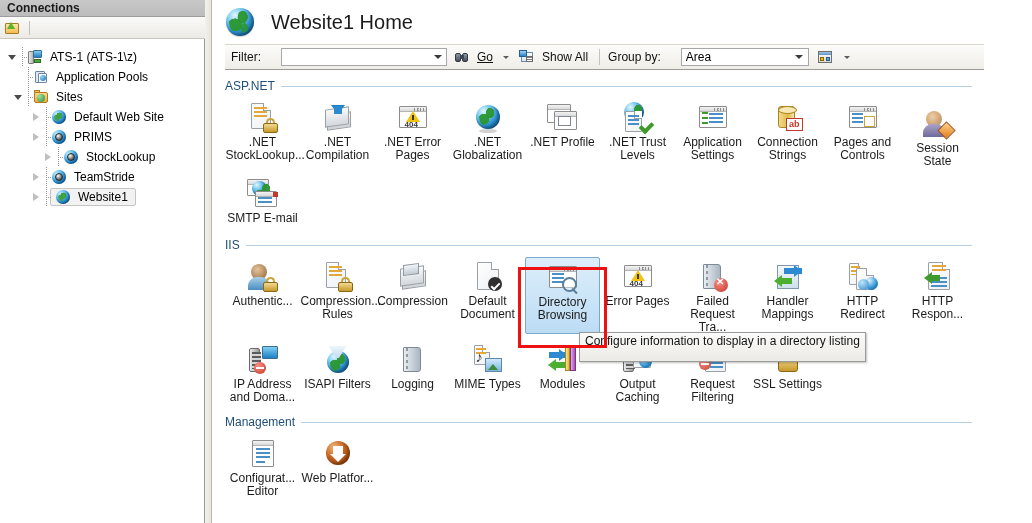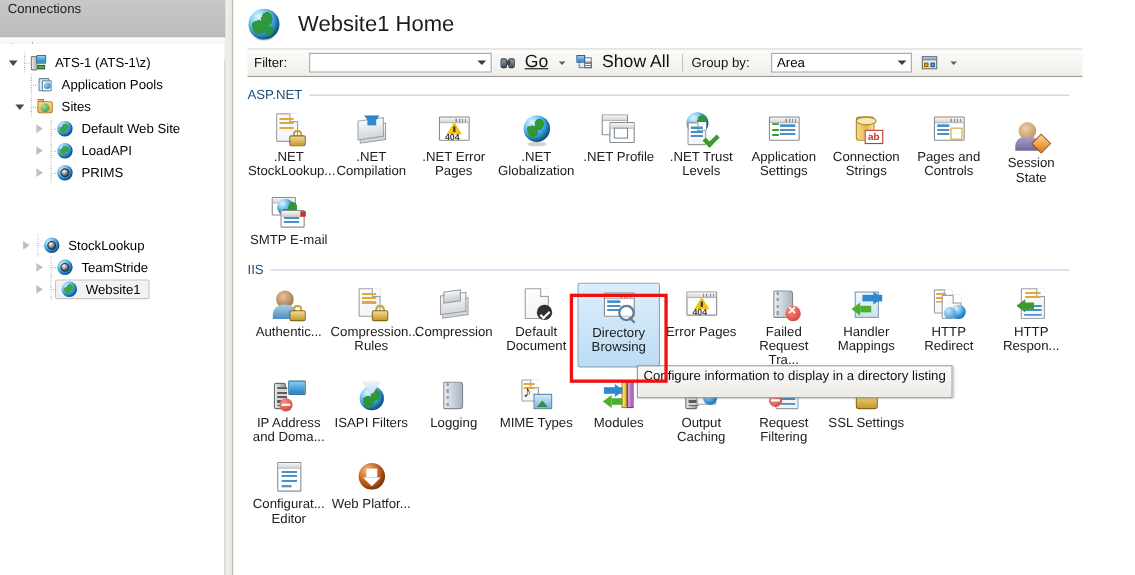"Connections" #connections-header { font-weight: normal -> bold; height: 34px -> 17px }
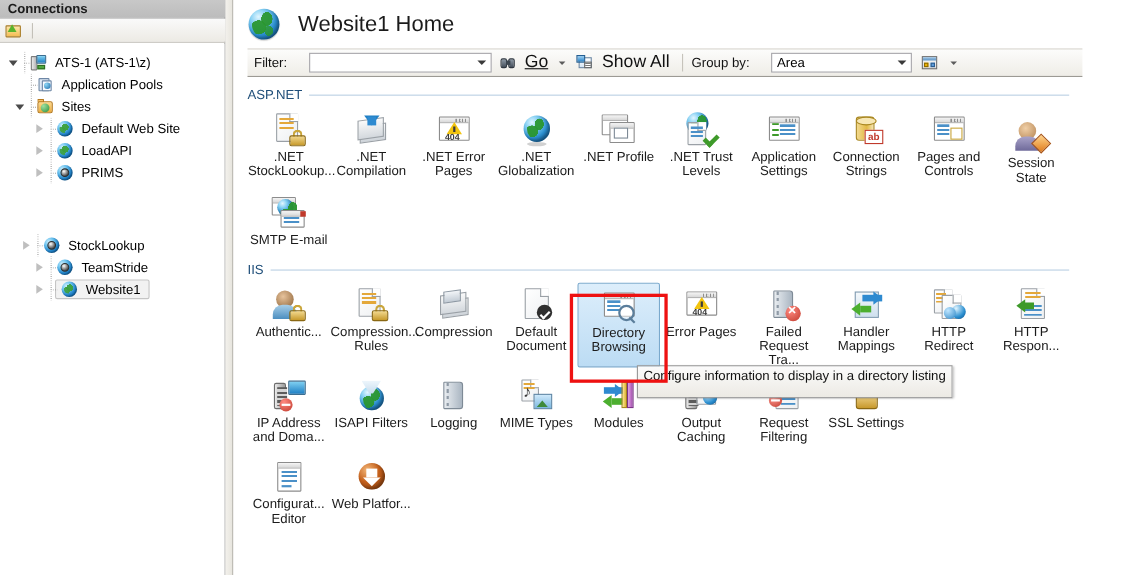"Go" .tb-btn { font-size: 16px -> 12px }
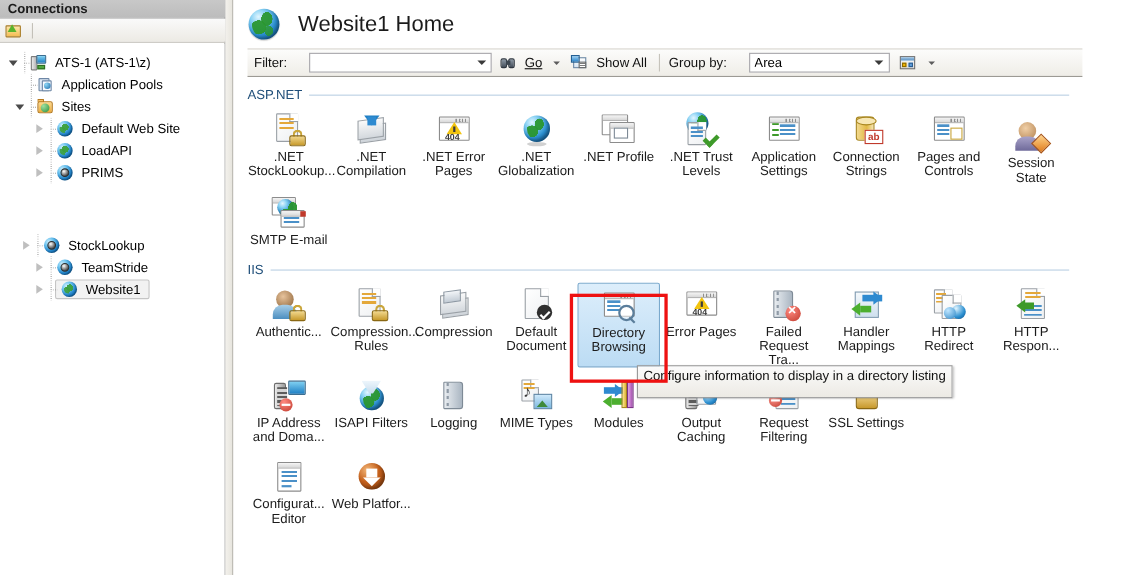"LoadAPI" div.tree-row { html: <div> <span> <span></span> </span> <span></span> <span> <span></span> <span></span> </span> <span>LoadAPI</span> </div> -> none }
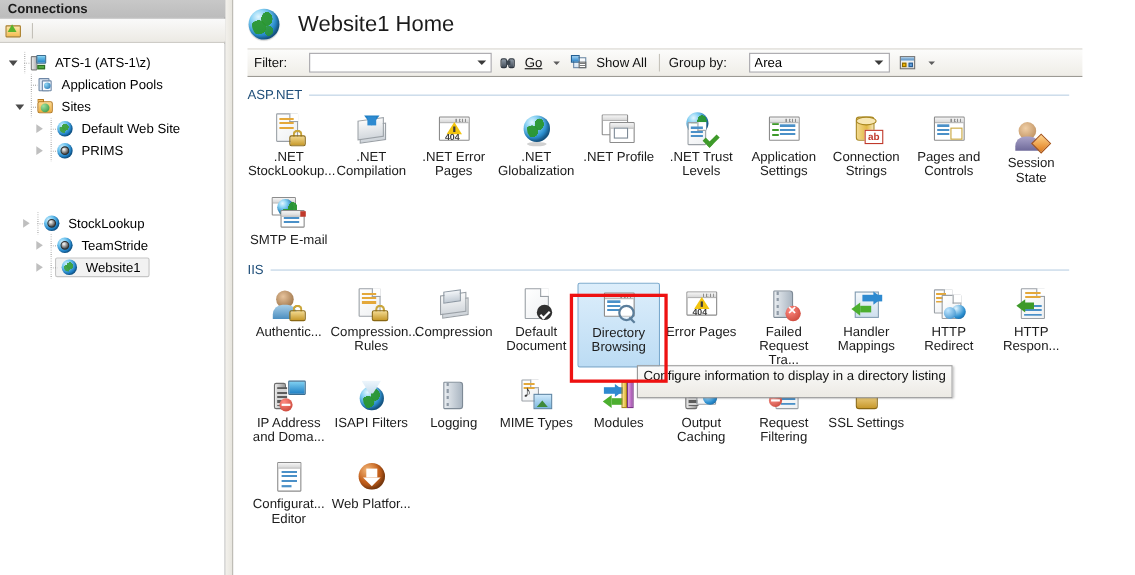"StockLookup" div.tree-row { margin-top: 46px -> none; padding-left: 18px -> 42px }
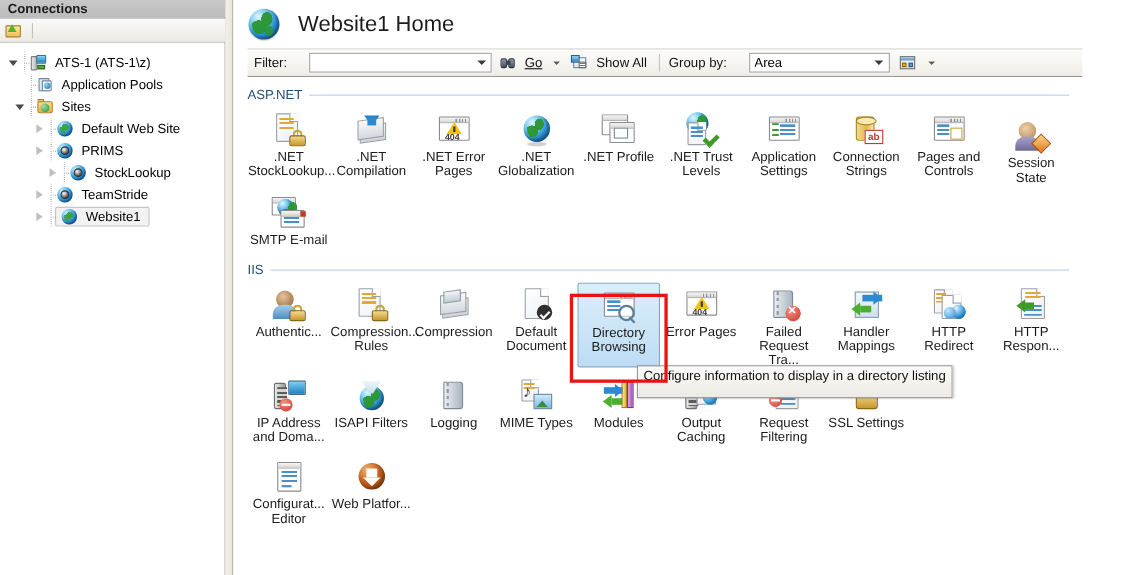"Management" div.section-head { html: none -> <div> <span>Management</span> <span></span> </div> }
